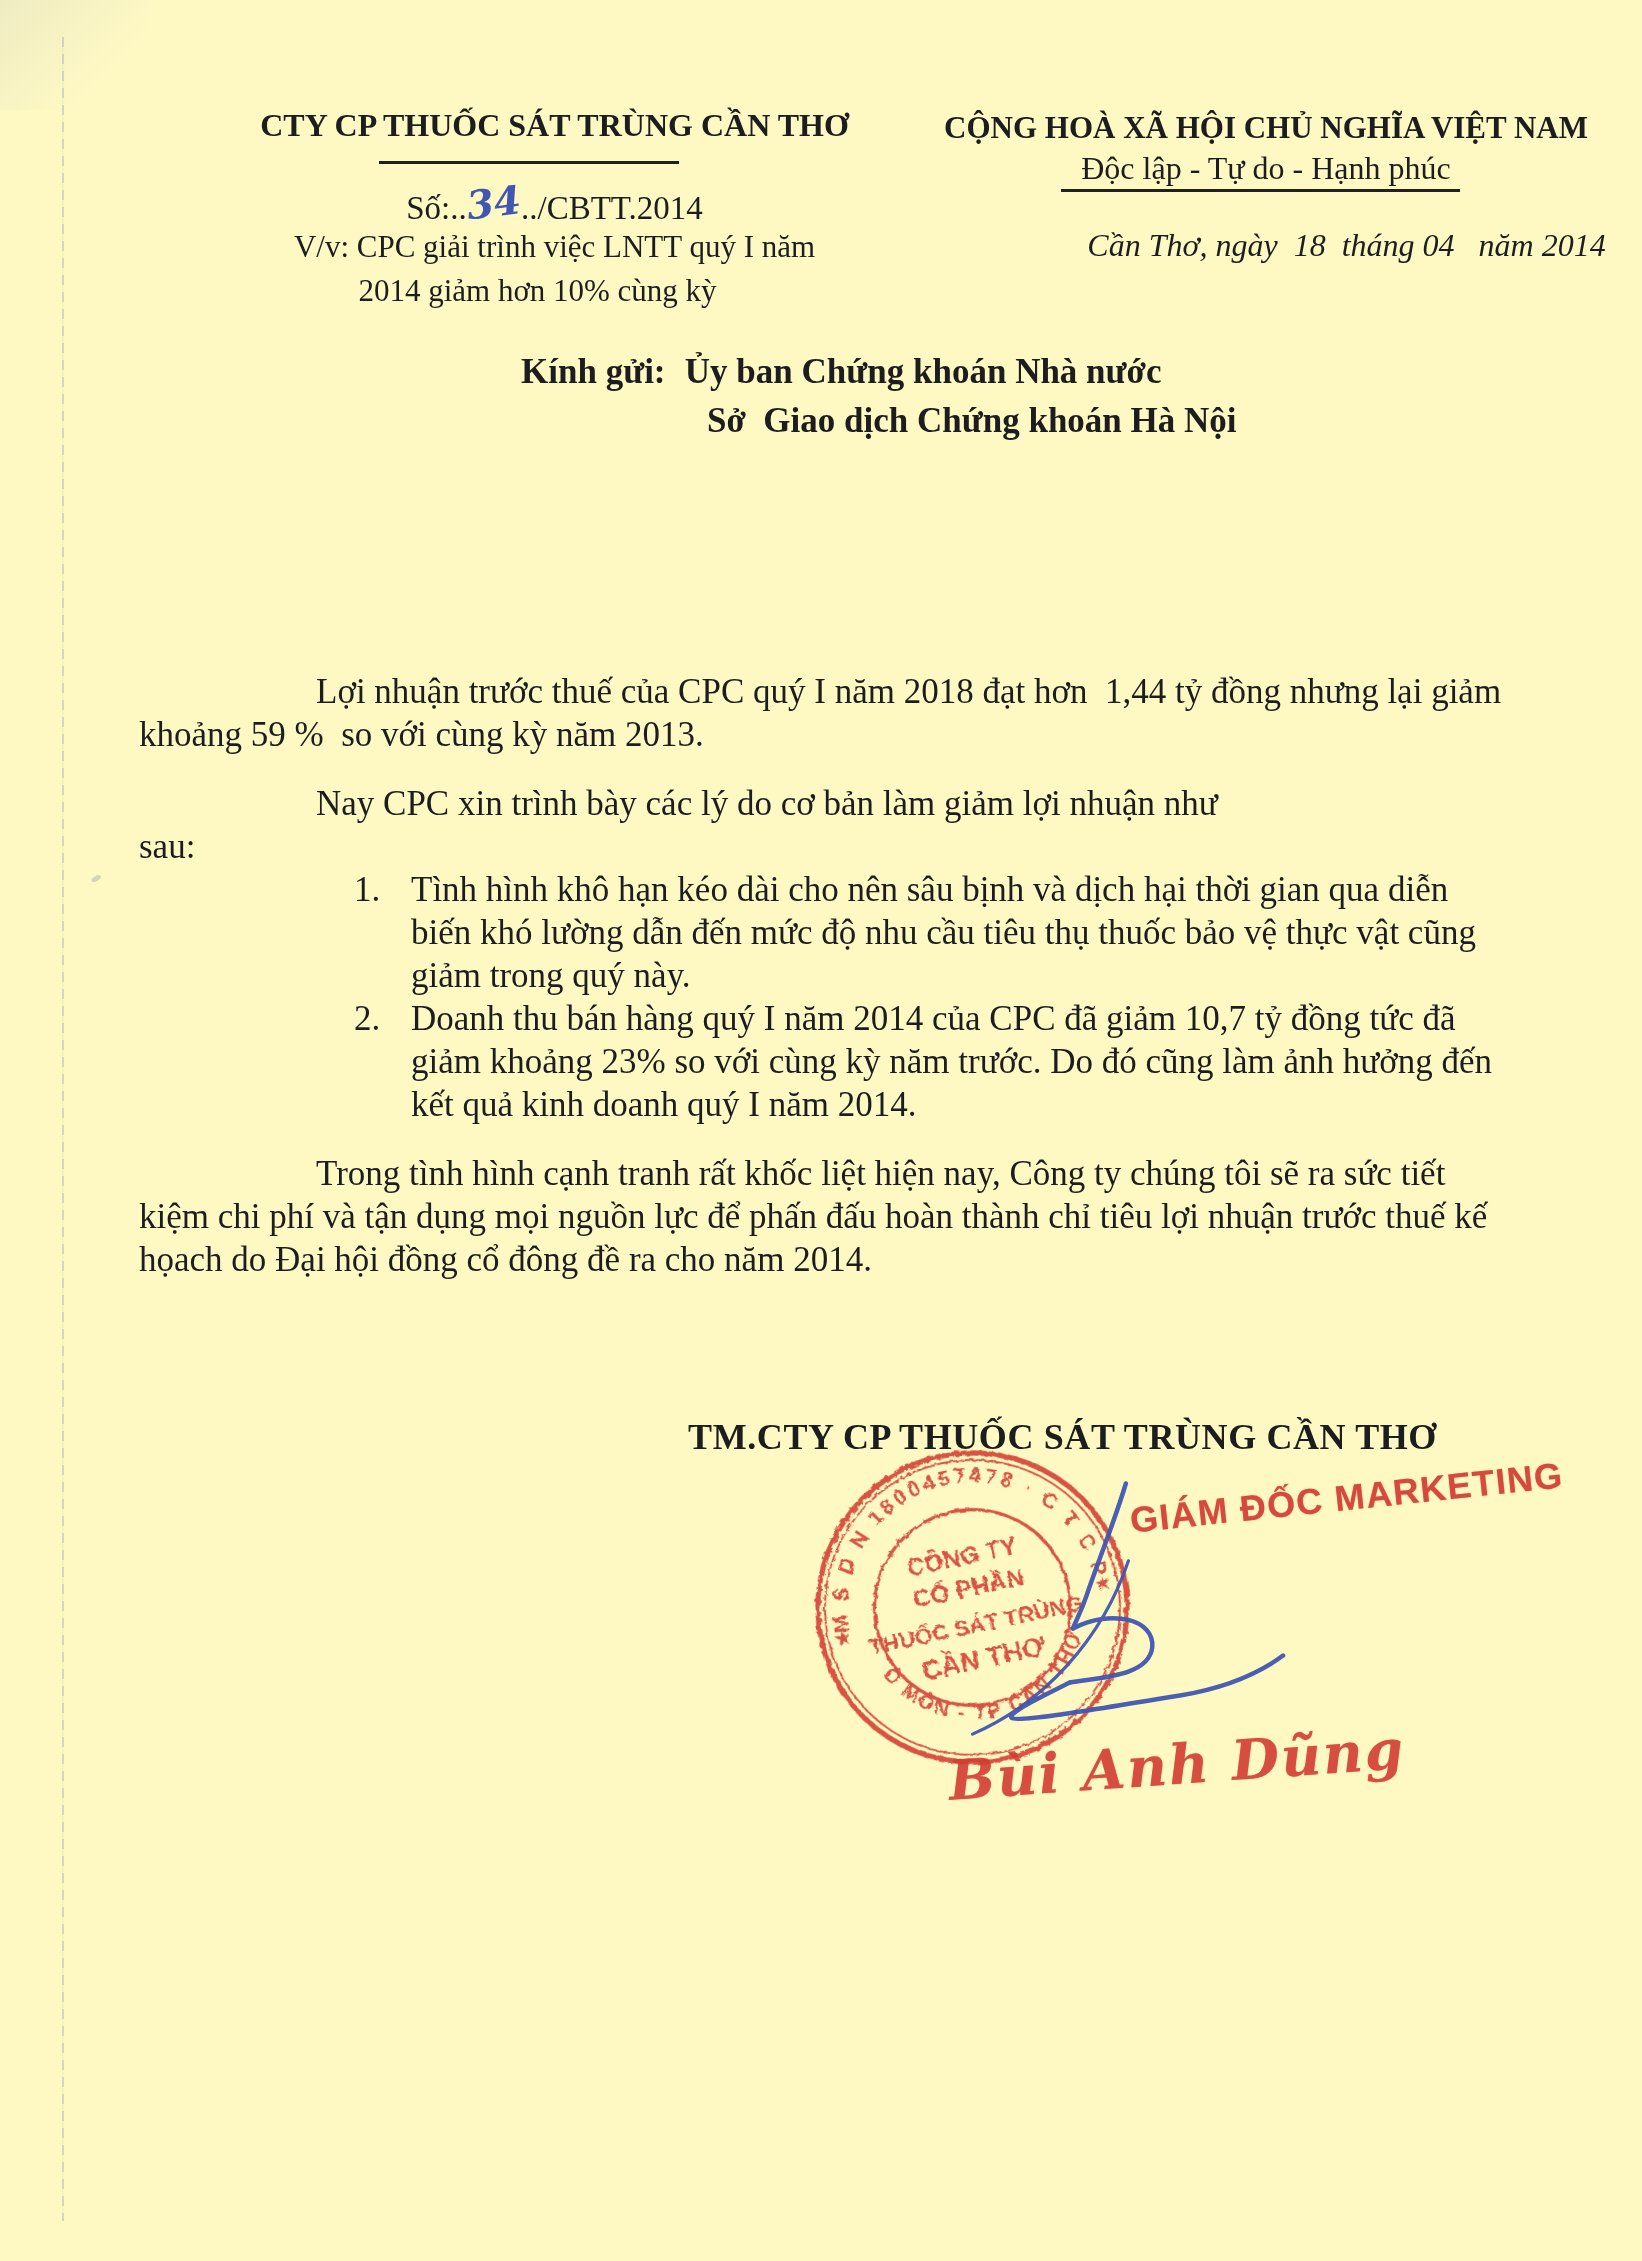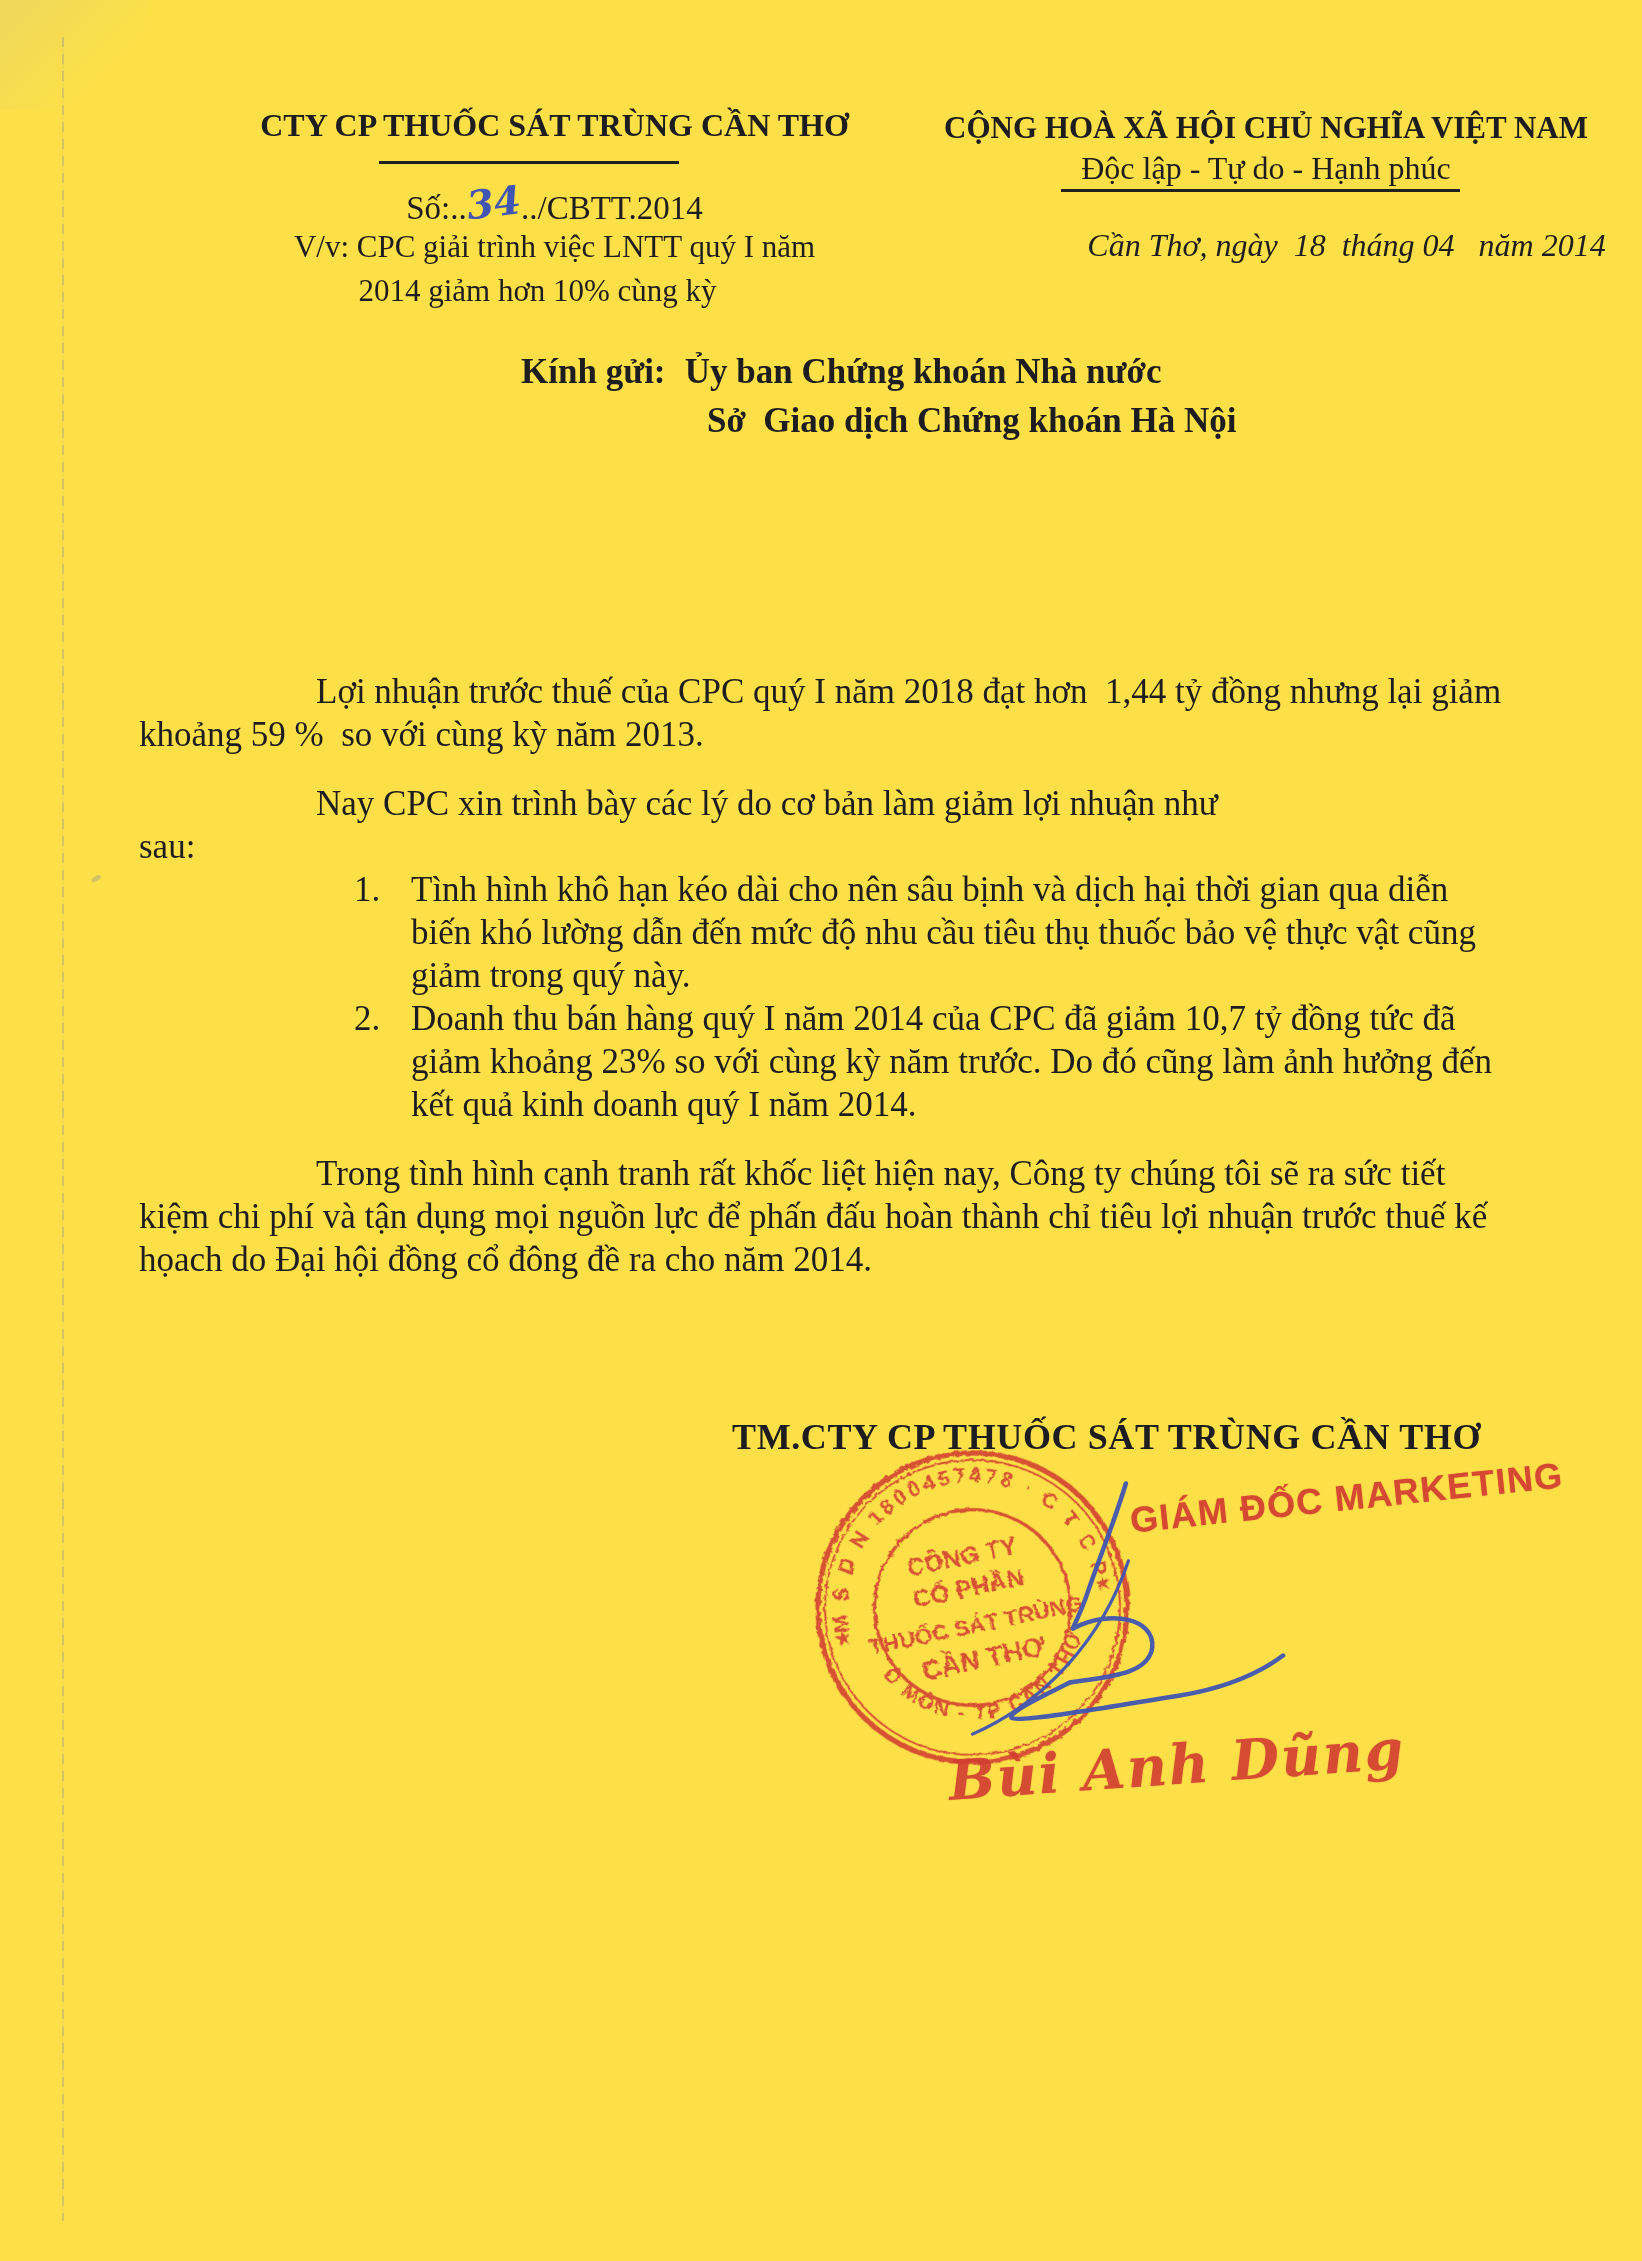"CTY CP THUỐC SÁT TRÙNG" .page { background: #fde047 -> #fef9c3 }
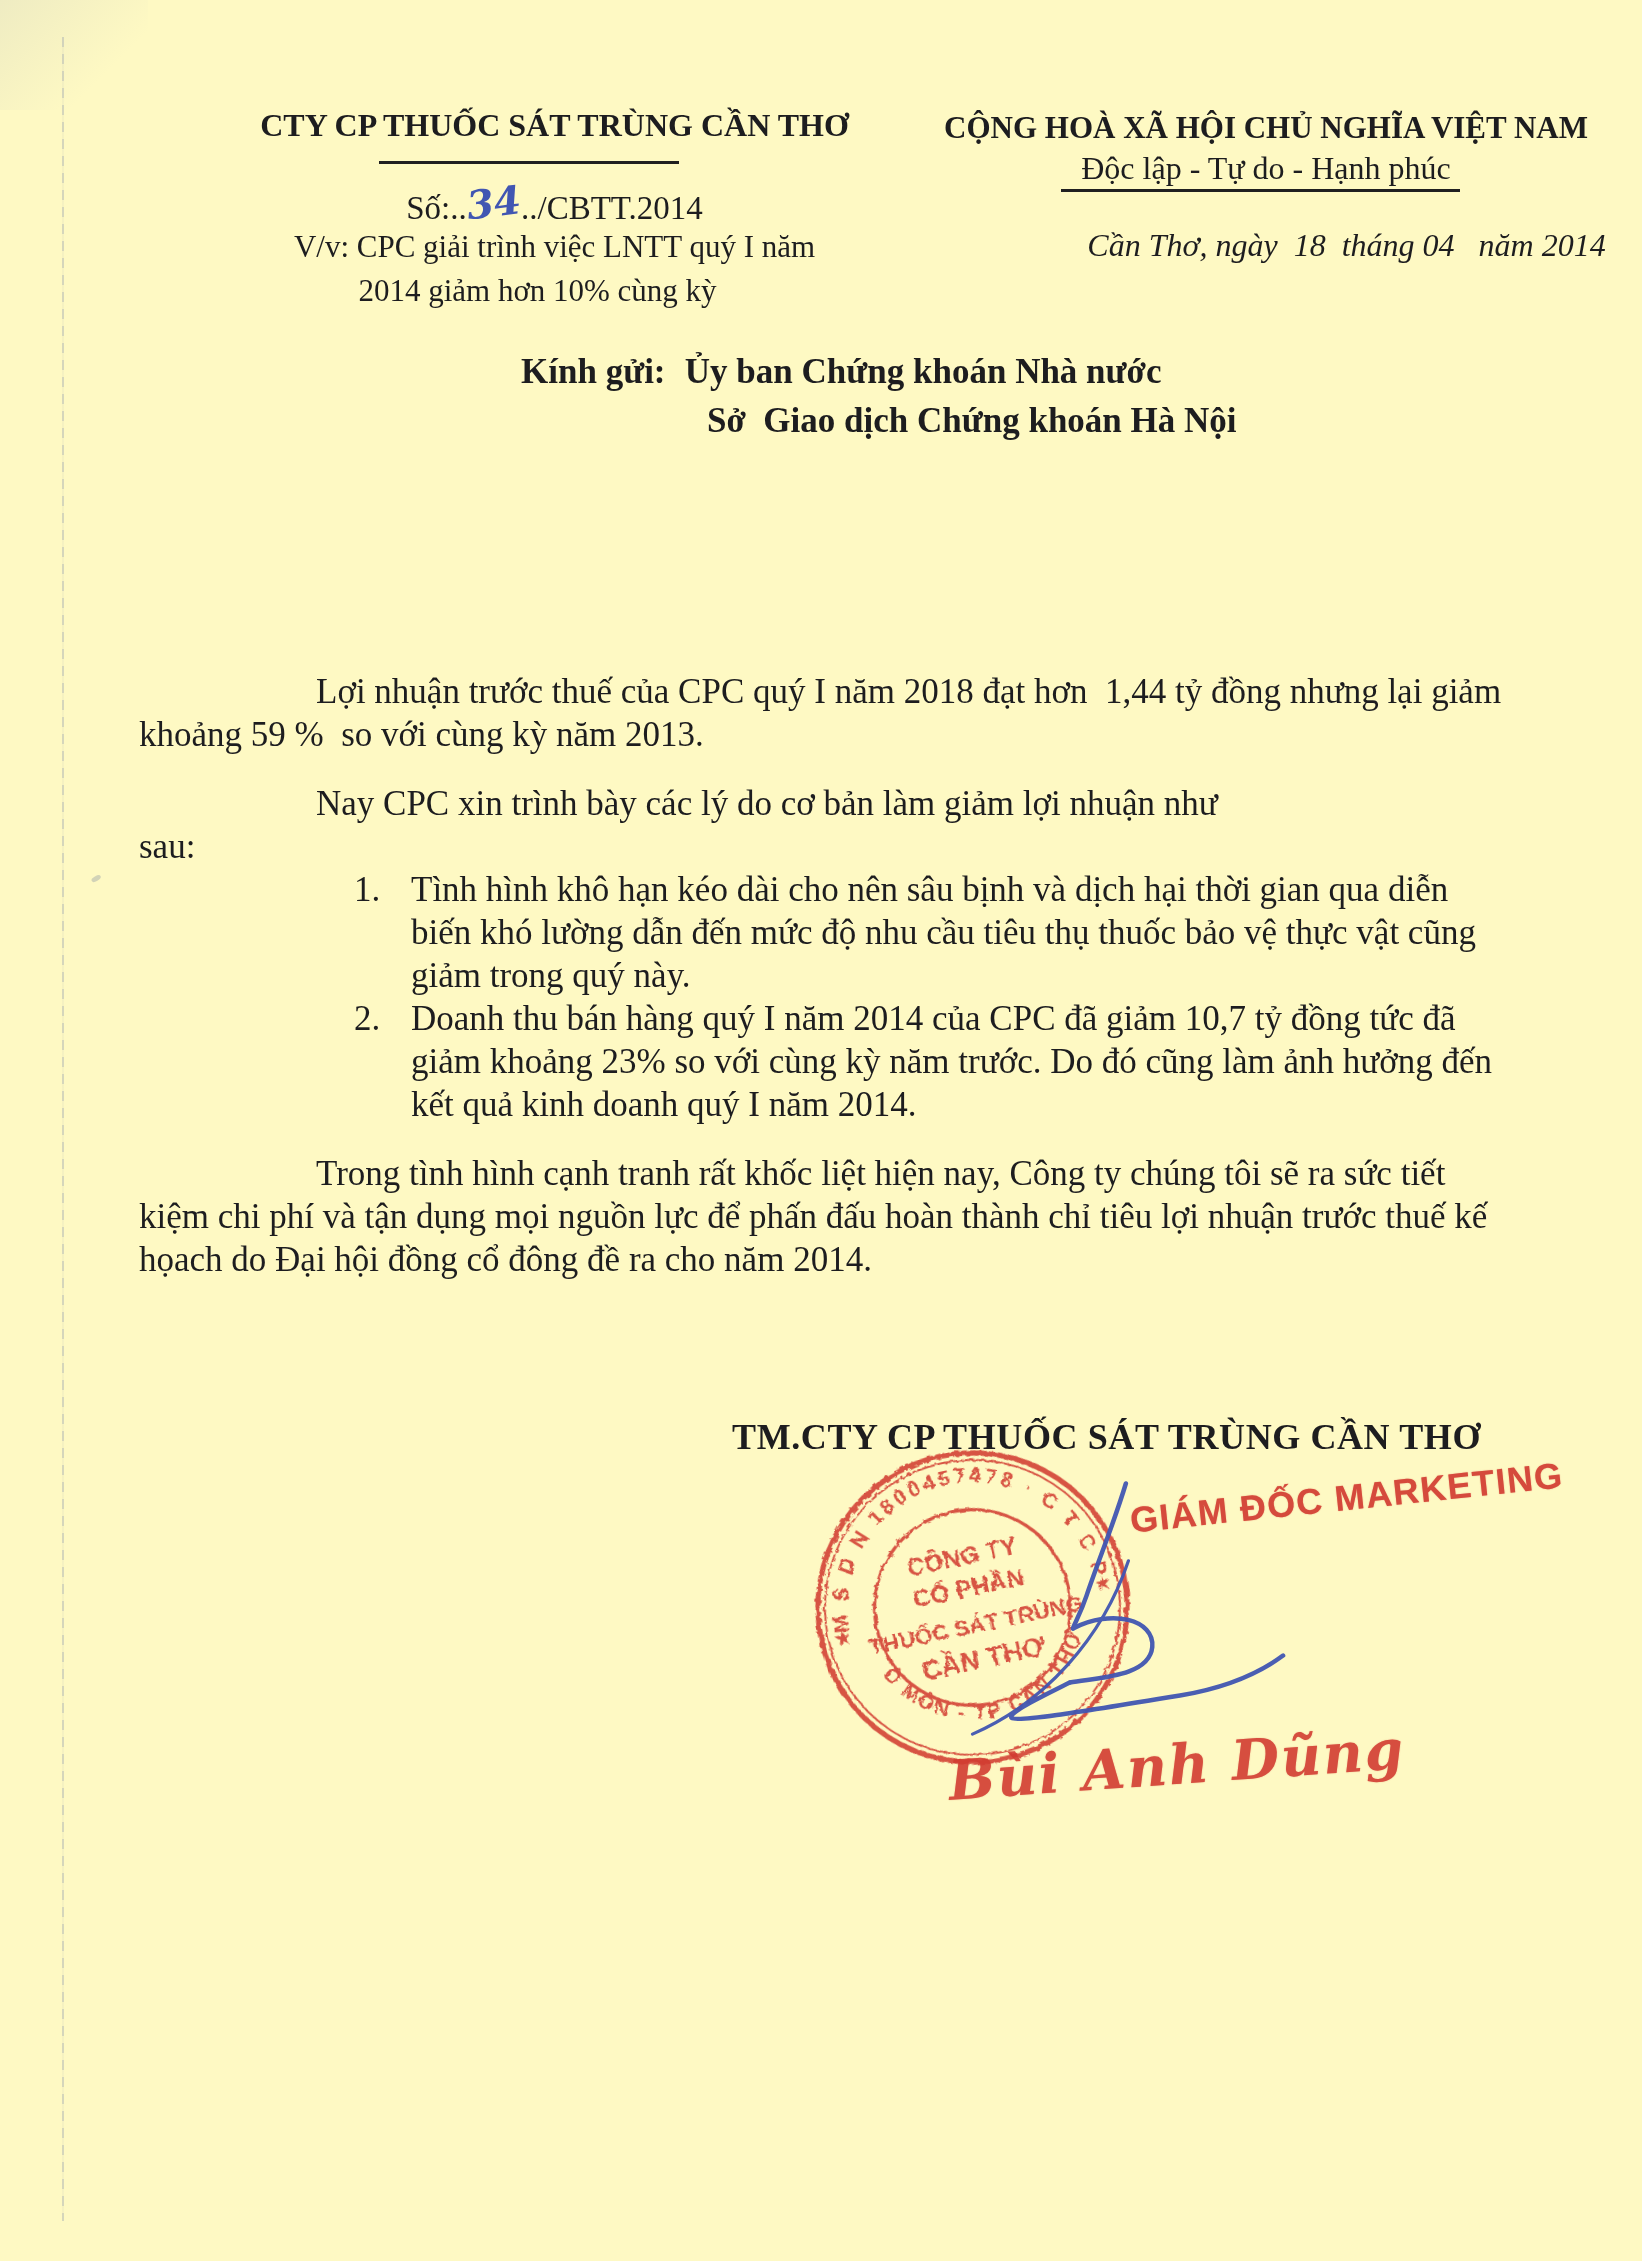"TM.CTY CP THUỐC SÁT TRÙNG" .sig-org { text-align: right -> none }
